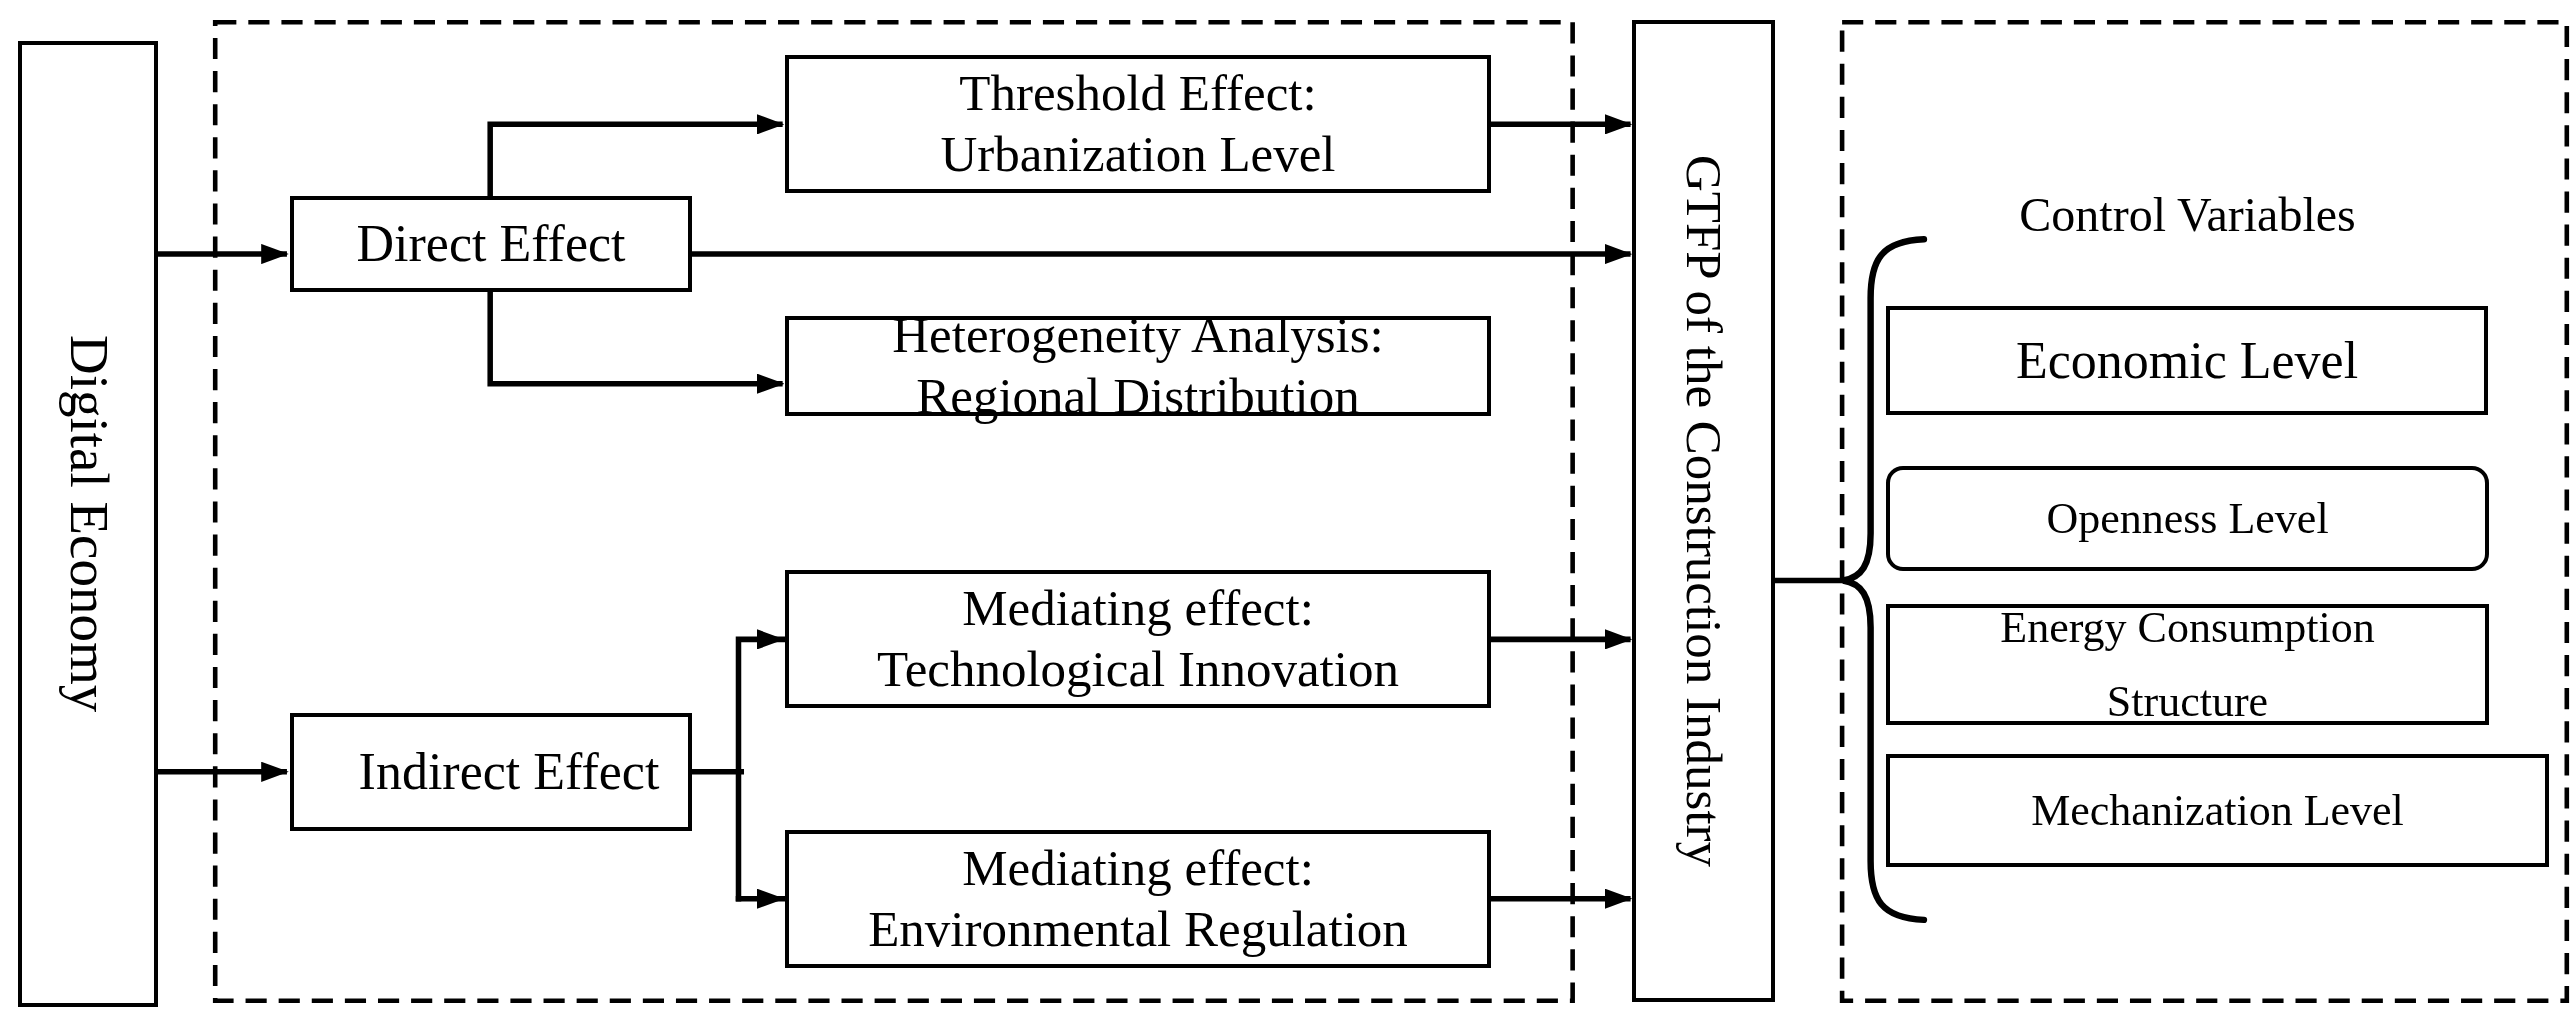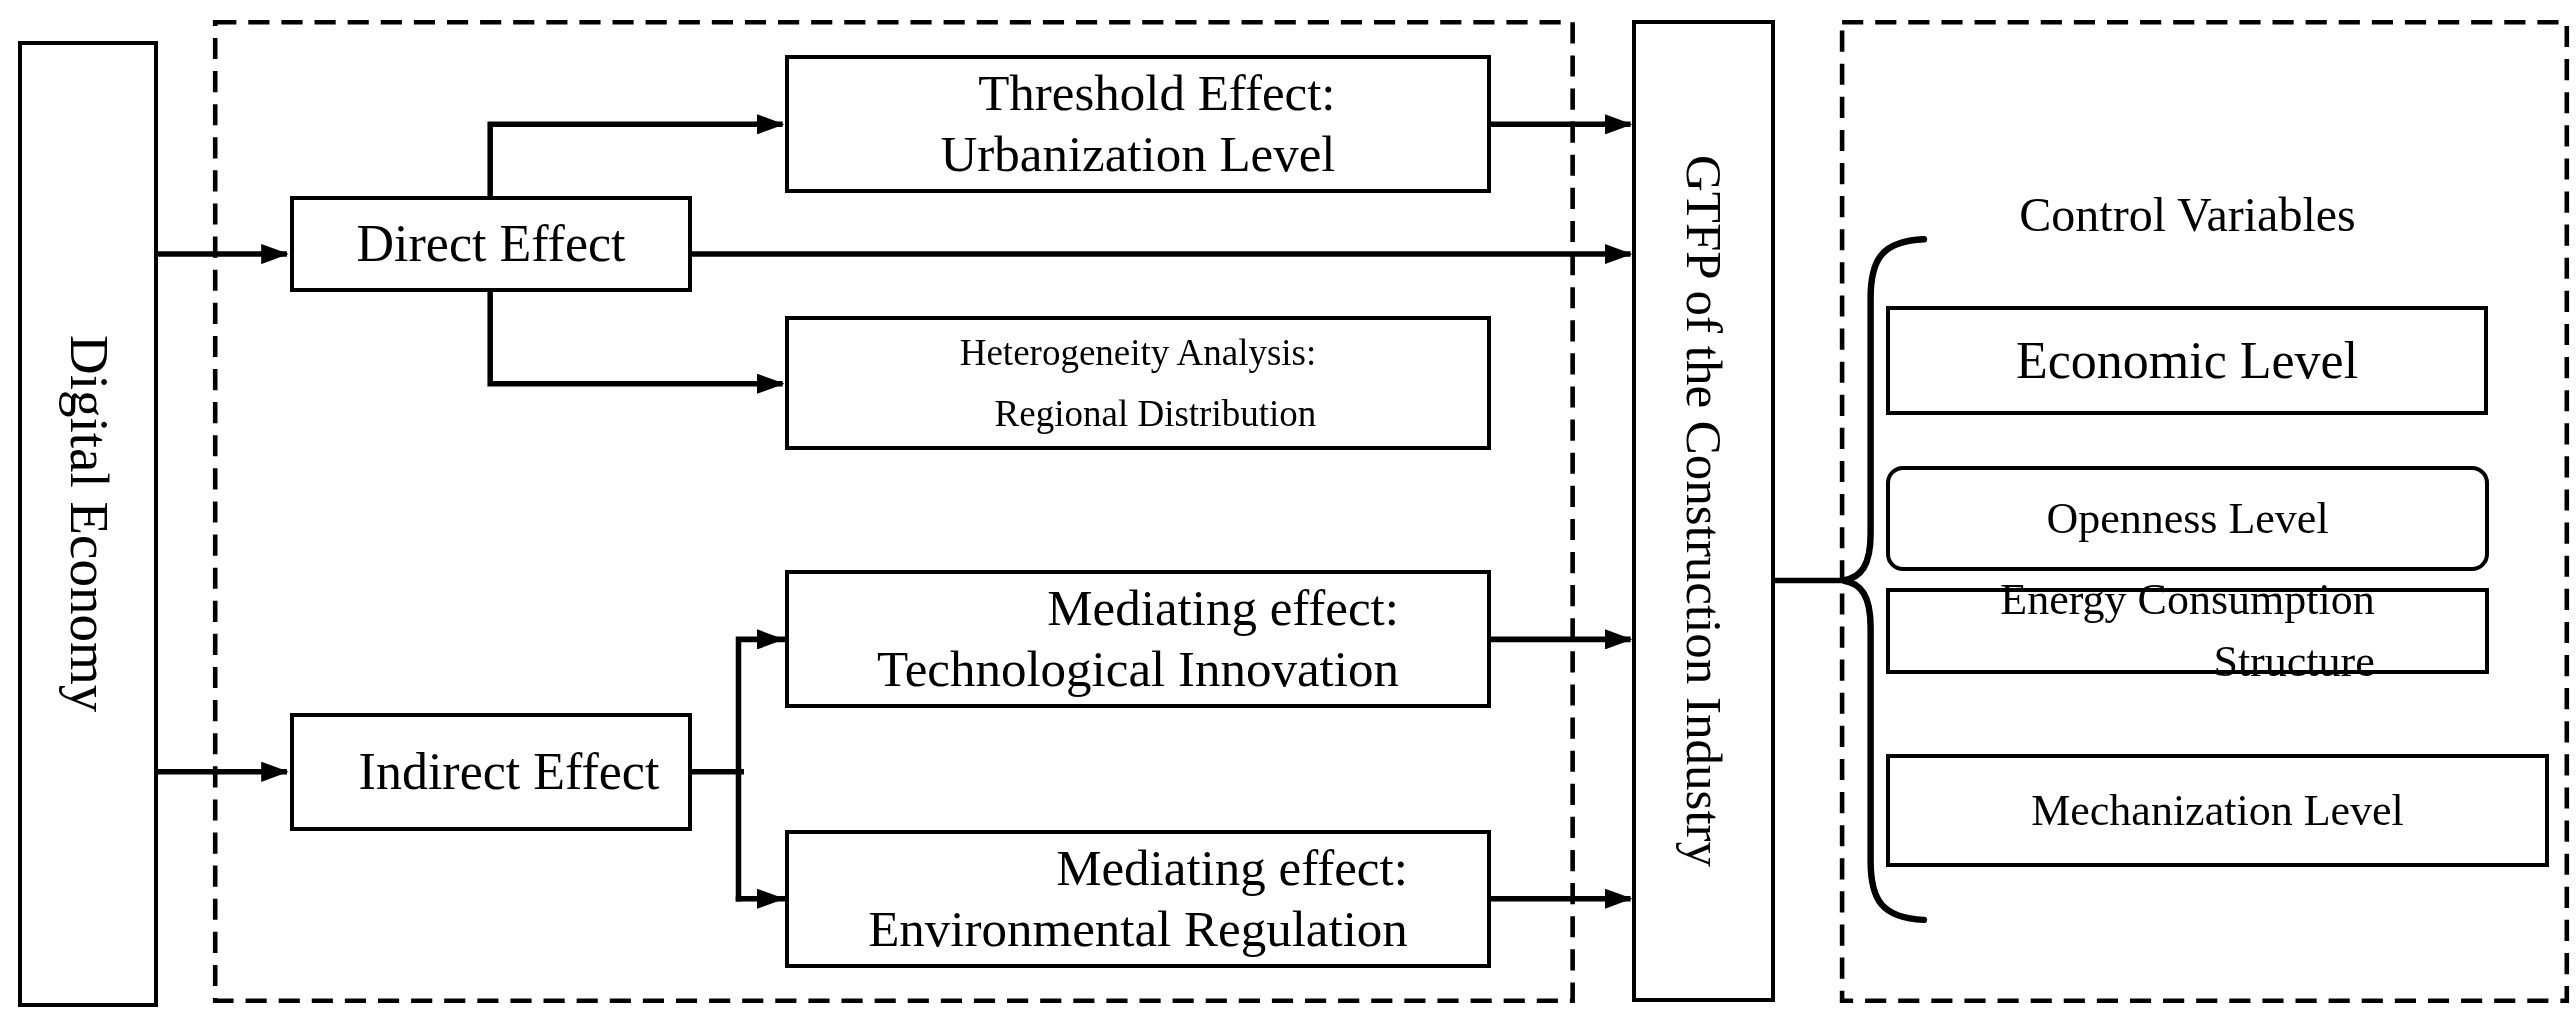"Threshold Effect:" .box { text-align: right -> center }
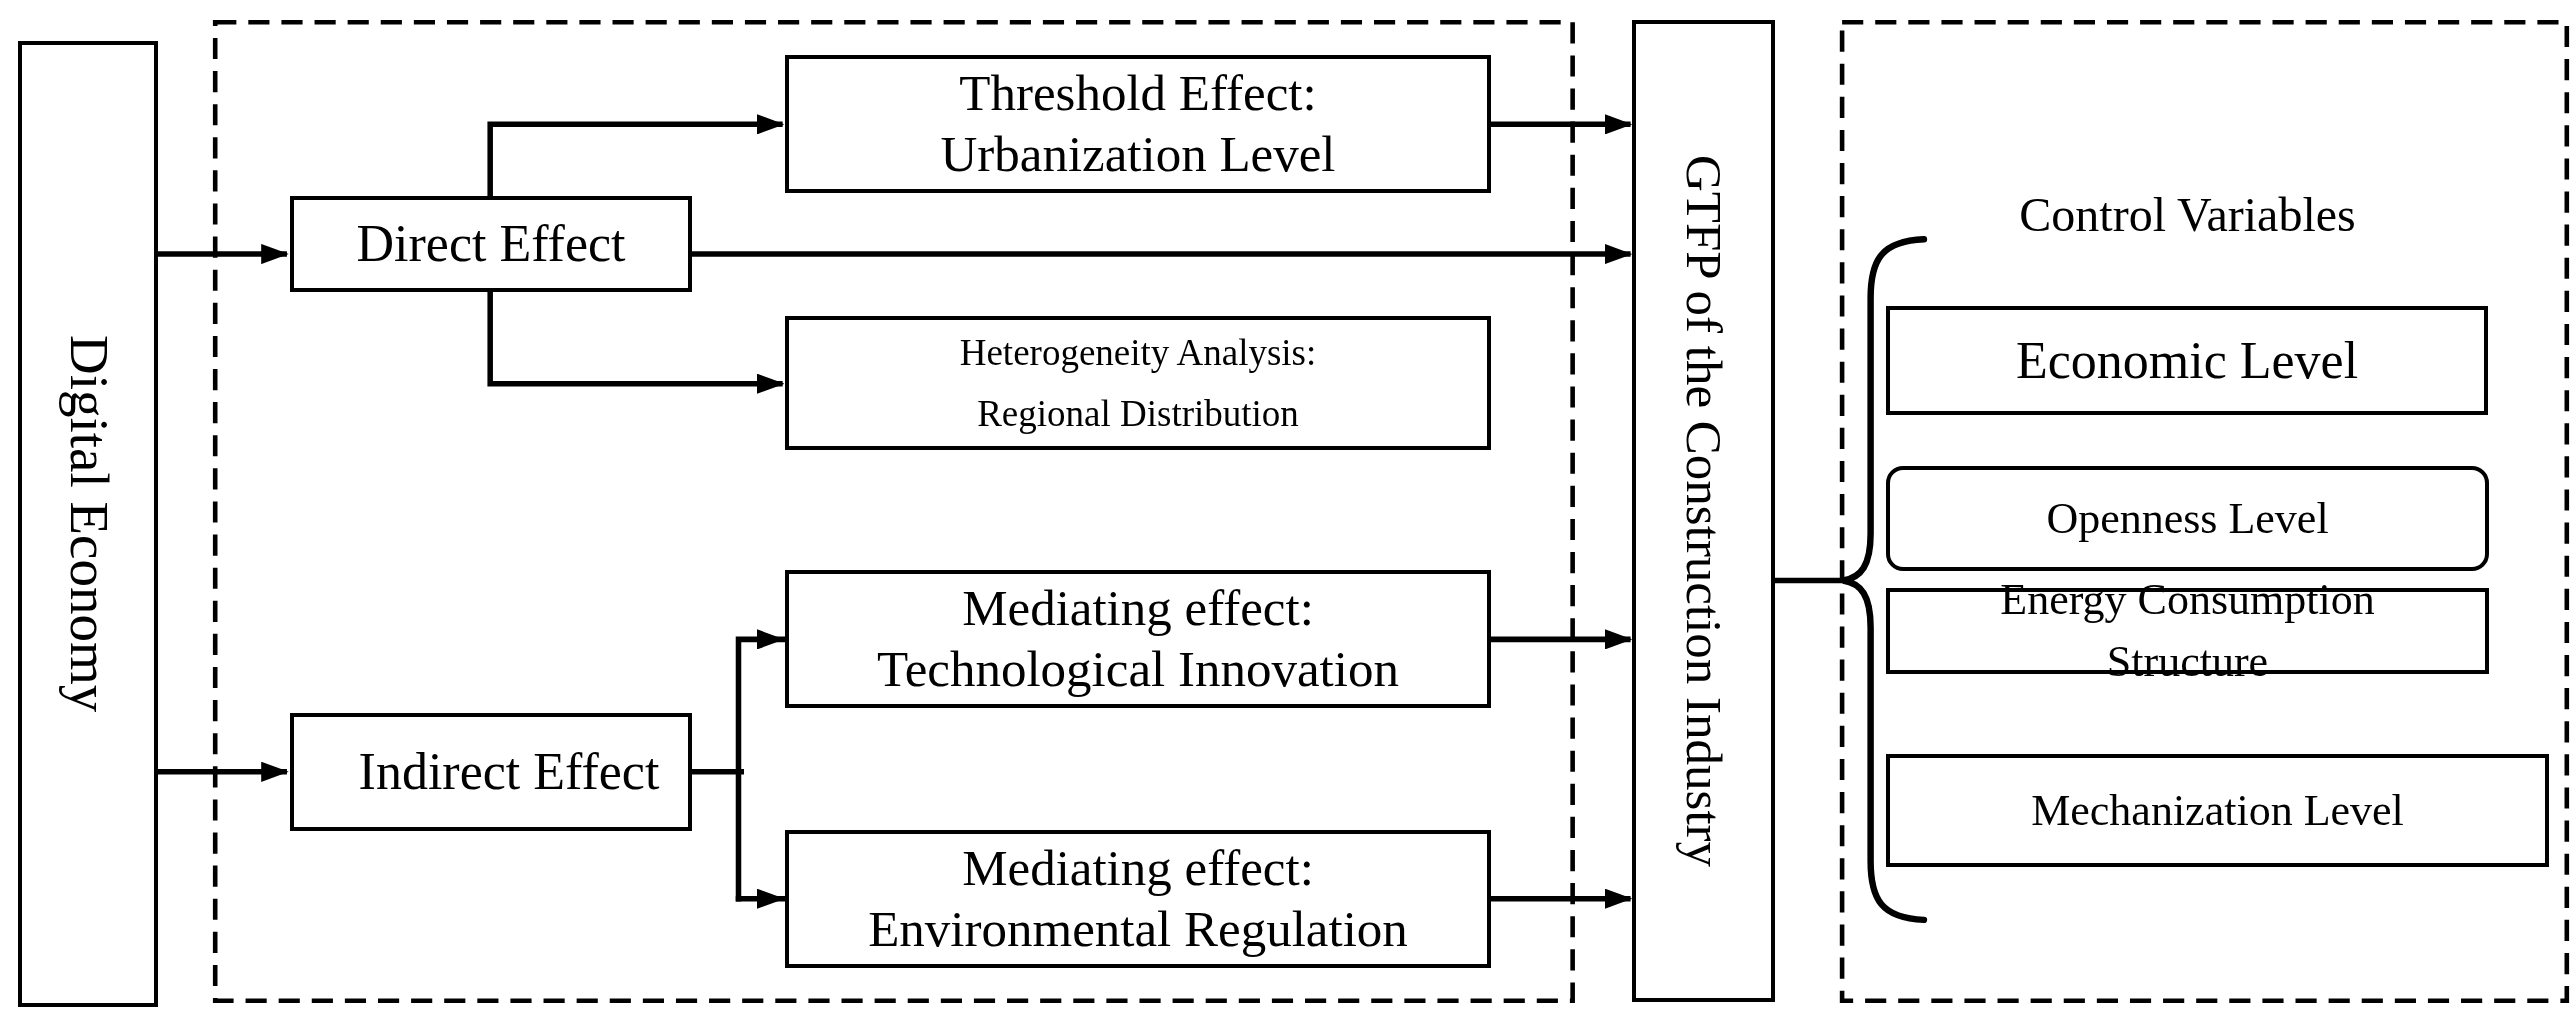"Heterogeneity Analysis:" .hetero { font-size: 37px -> 51px; height: 134px -> 100px }
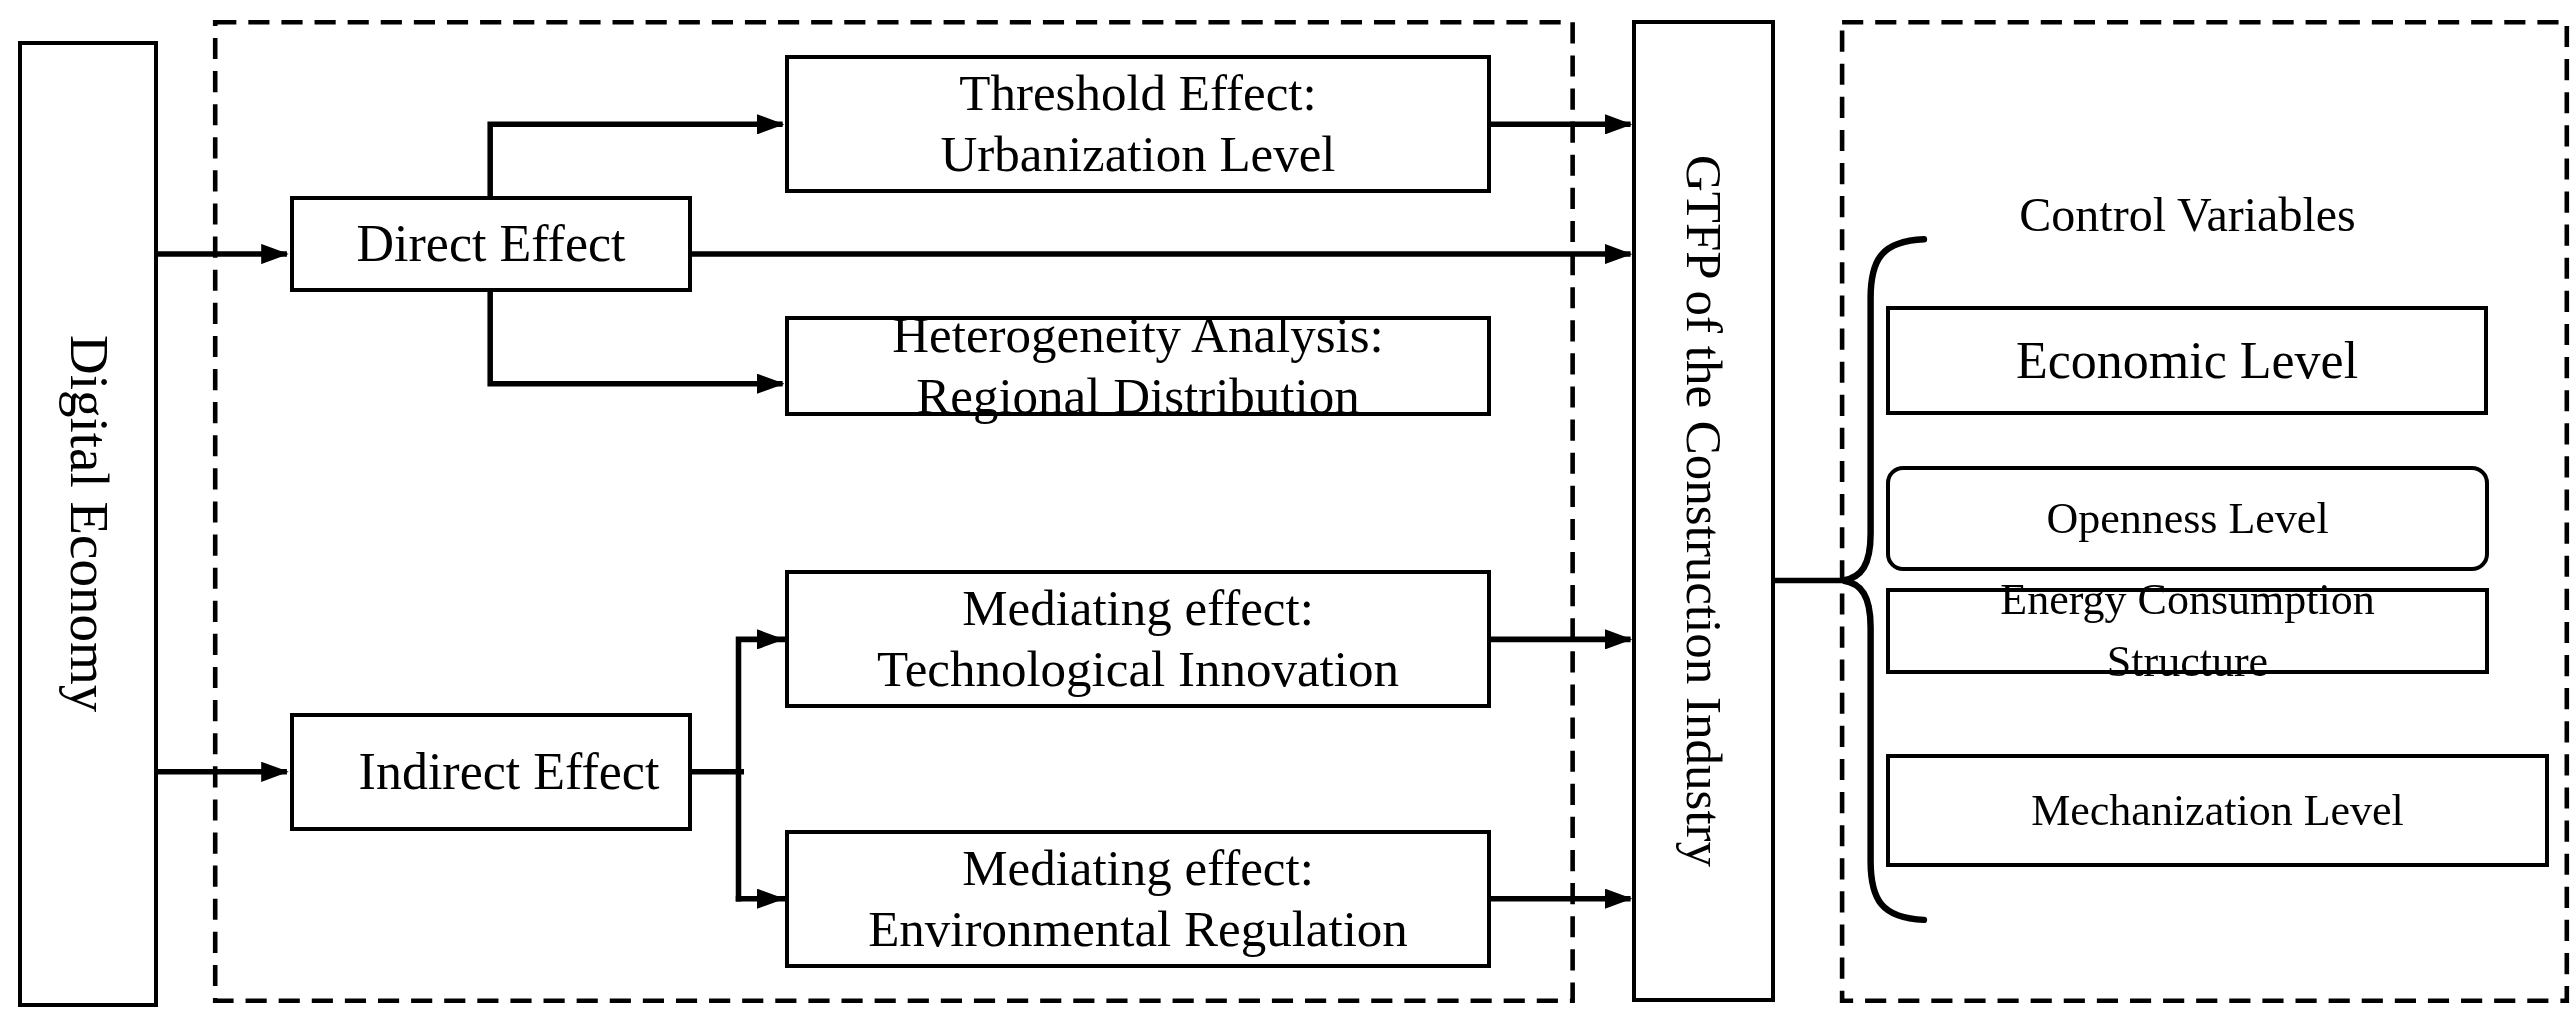"Energy Consumption" .energy { height: 86px -> 121px; line-height: 62px -> 74px; top: 588px -> 604px }
